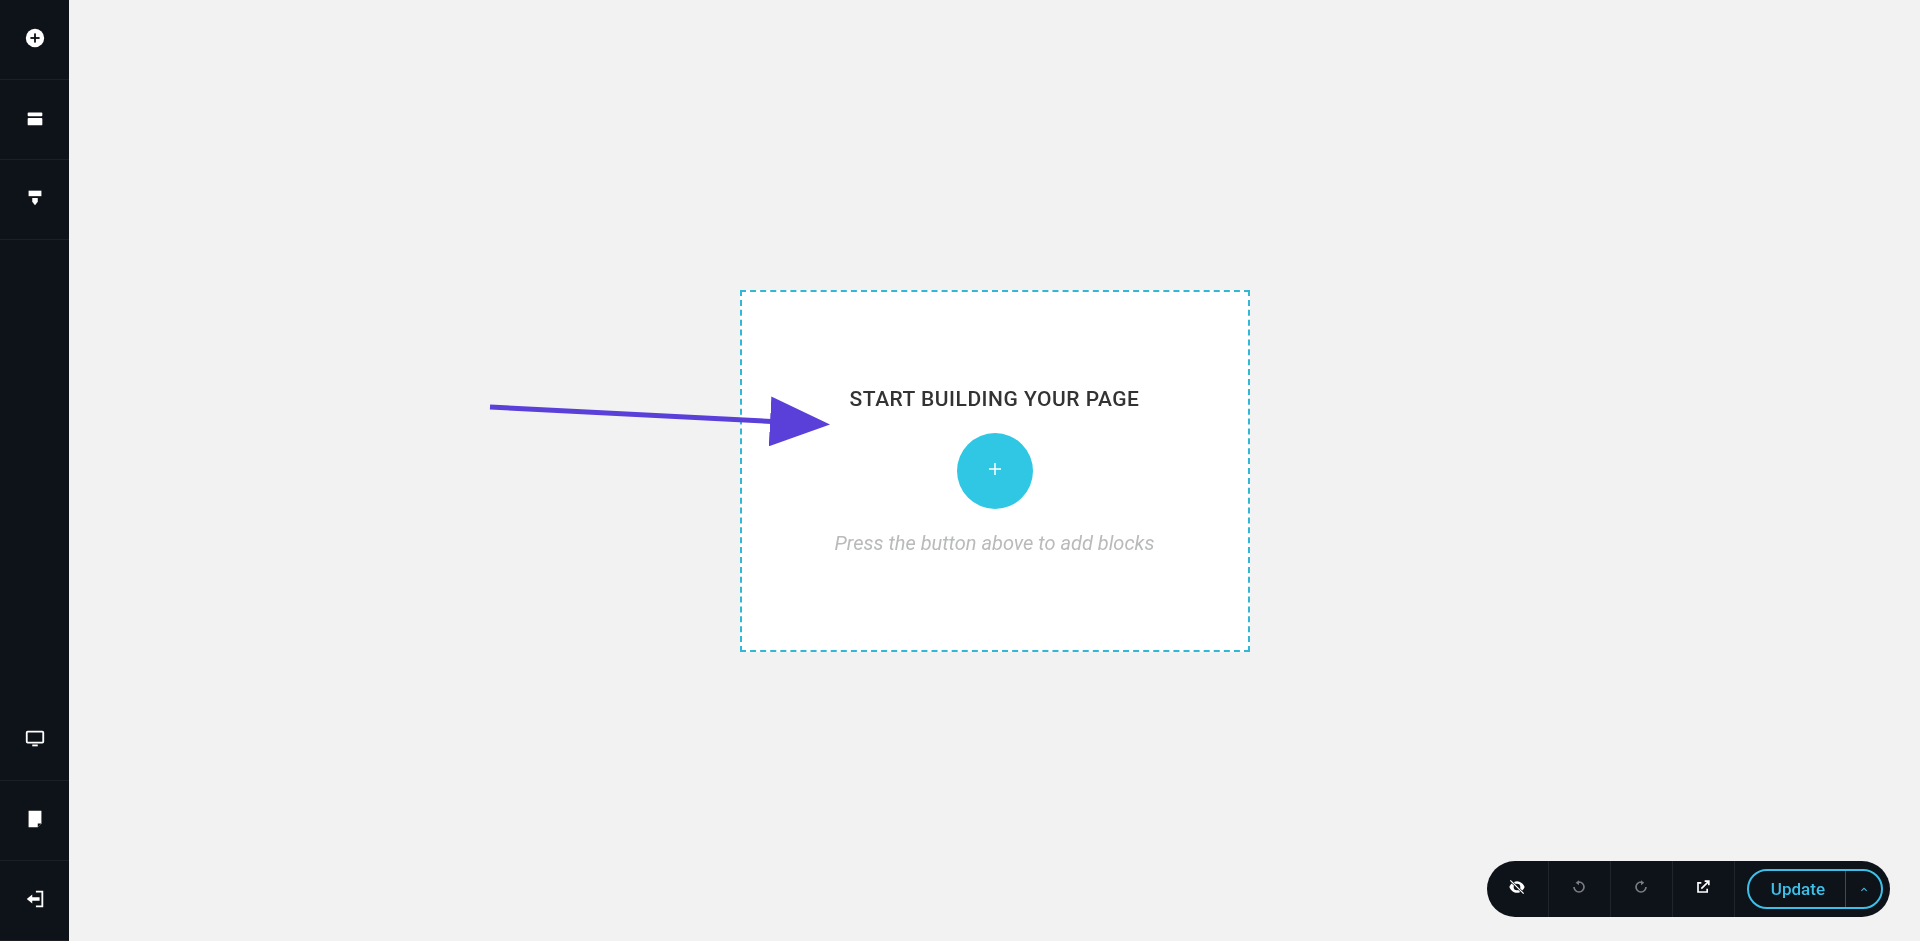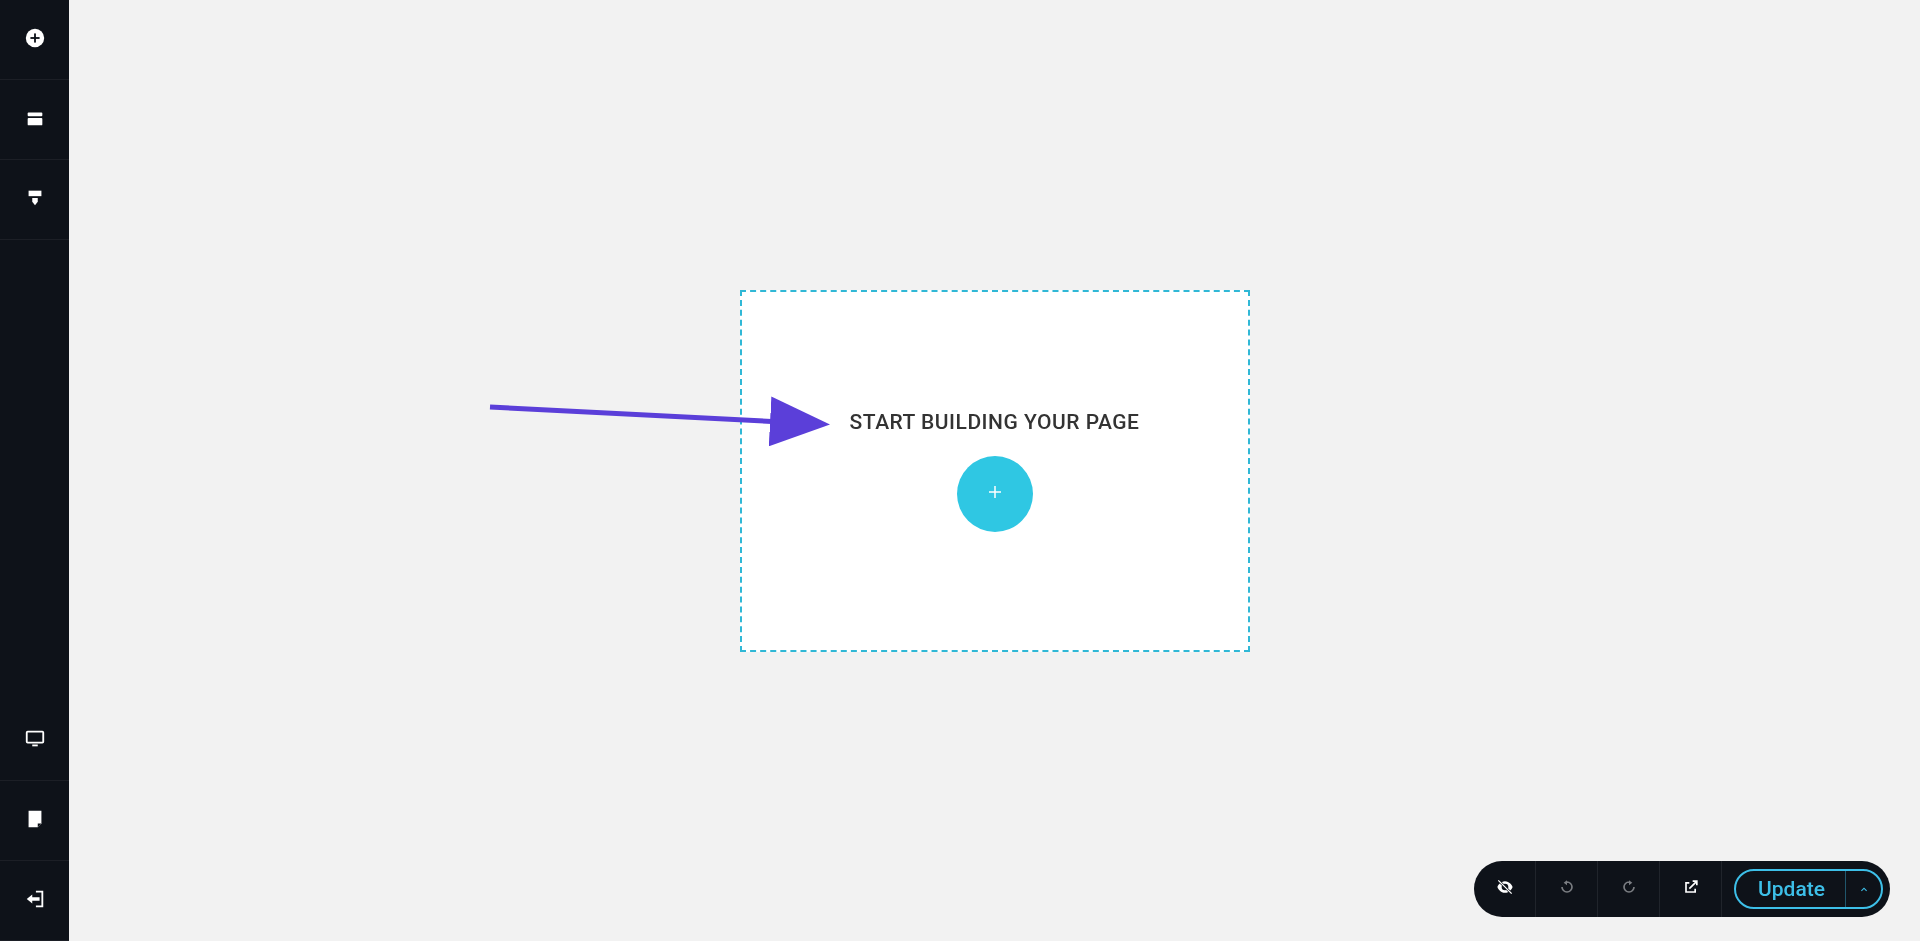"Press the button above to" div.start-hint { html: none -> <div>Press the button above to add blocks</div> }
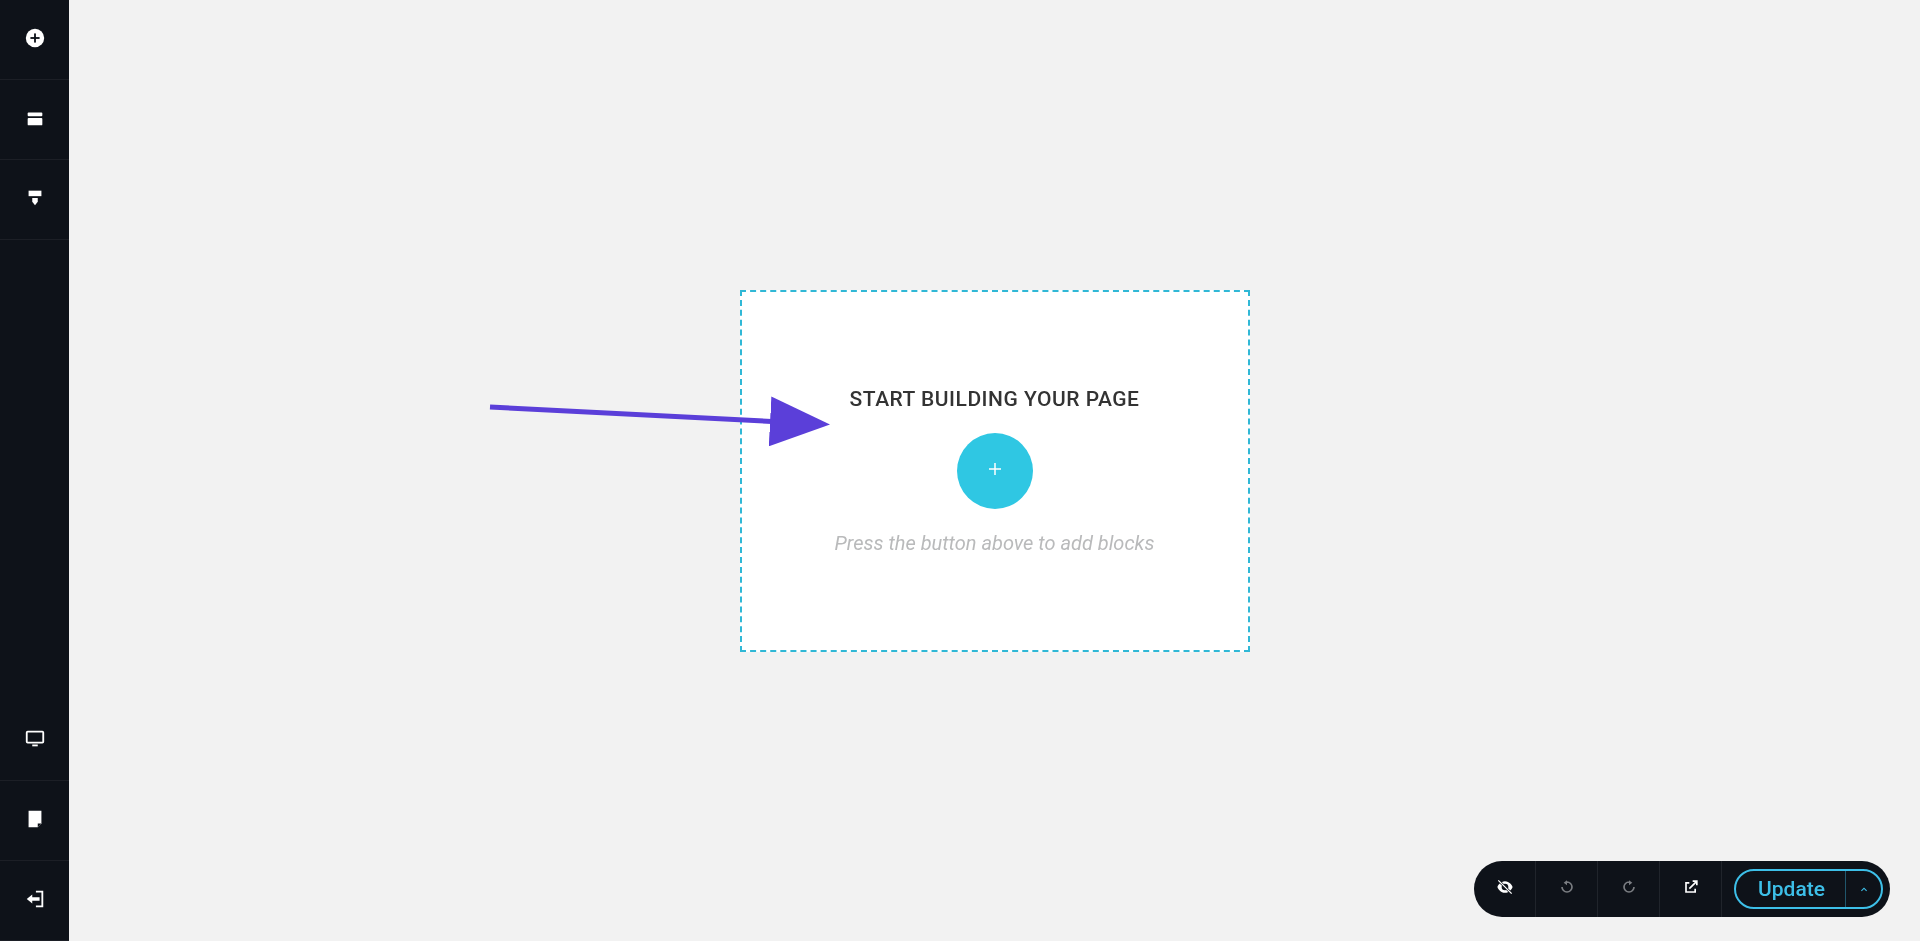"Update" .update-label { font-size: 21px -> 17px }
